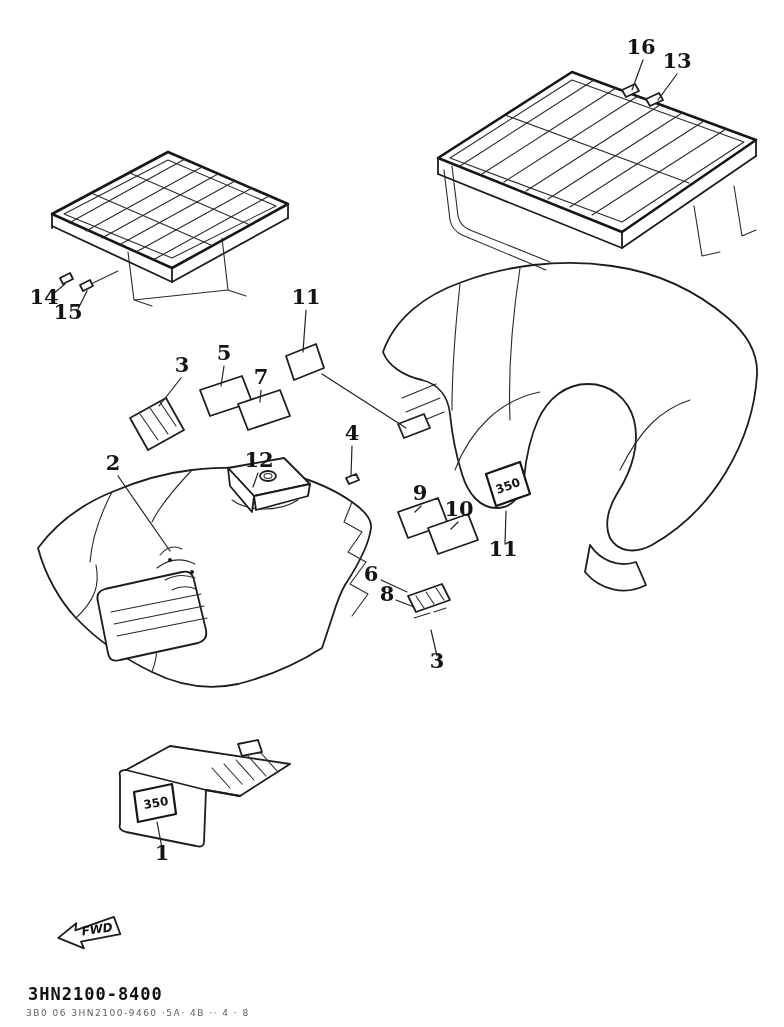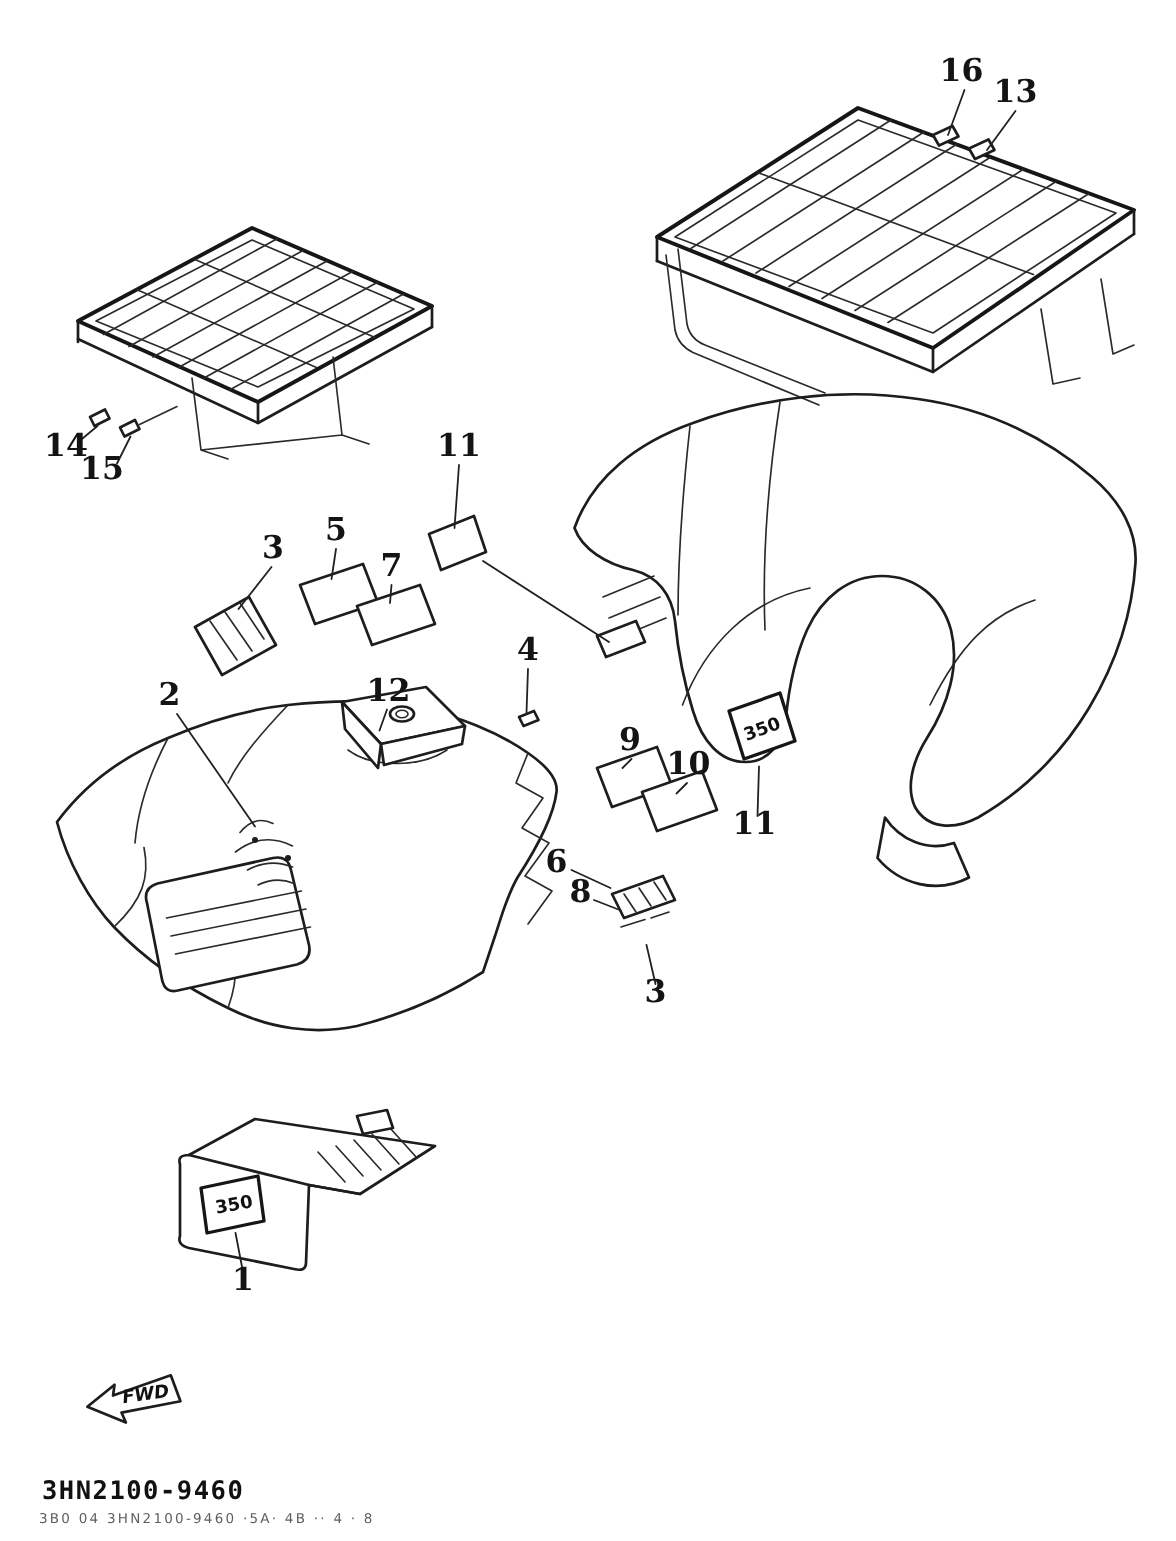"3HN2100-9460" div.partno { text: 3HN2100-9460 -> 3HN2100-8400 }
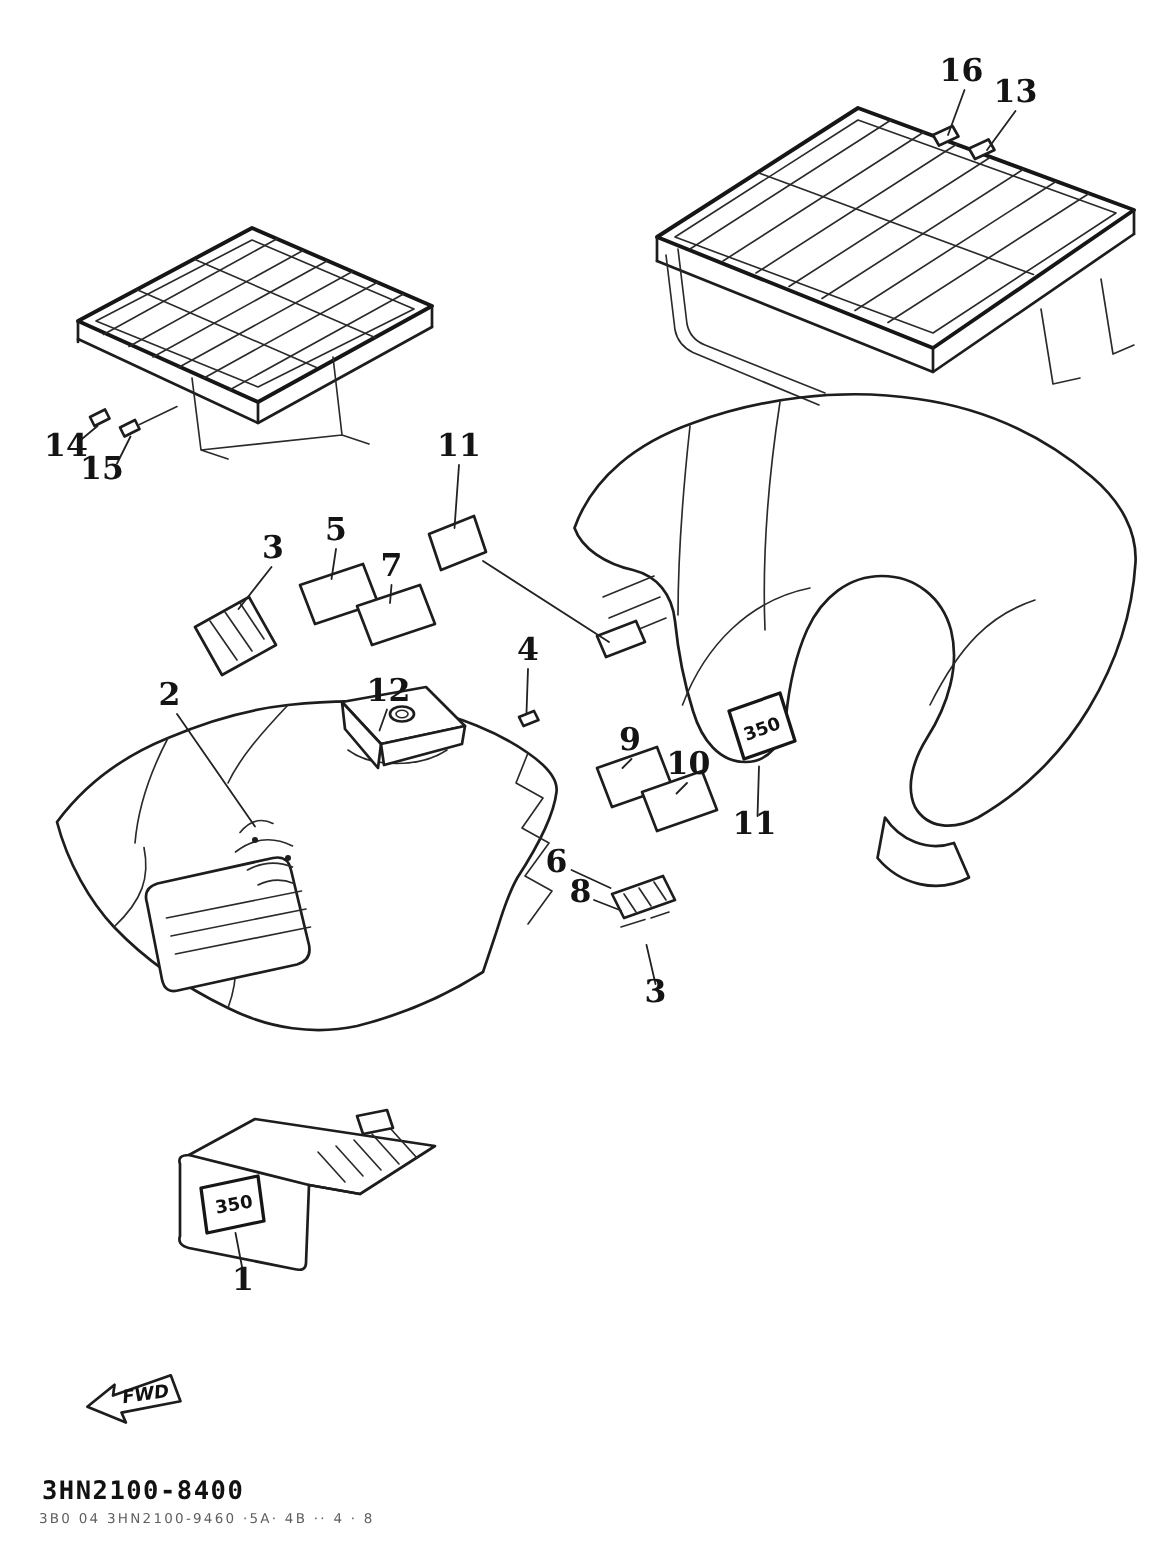"3B0 04 3HN2100-9460 ·5A· 4B" div.fineprint { text: 04 -> 06 }
